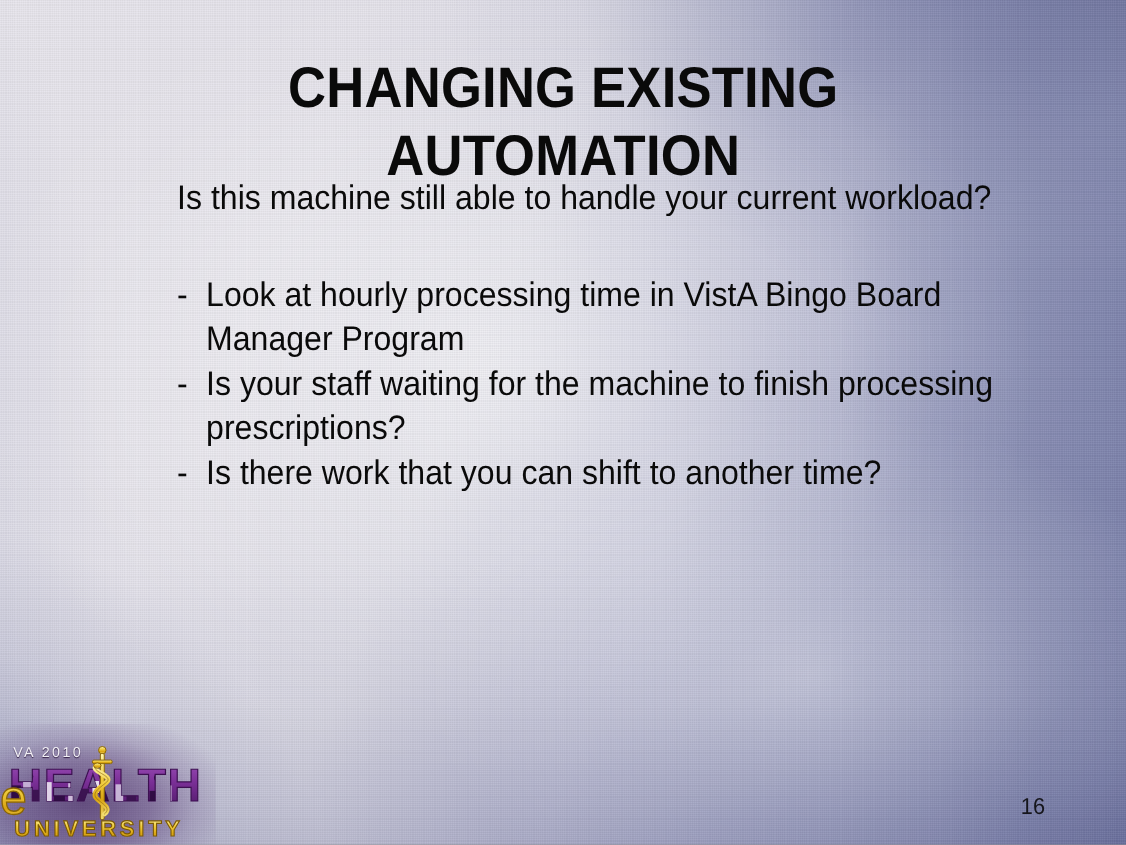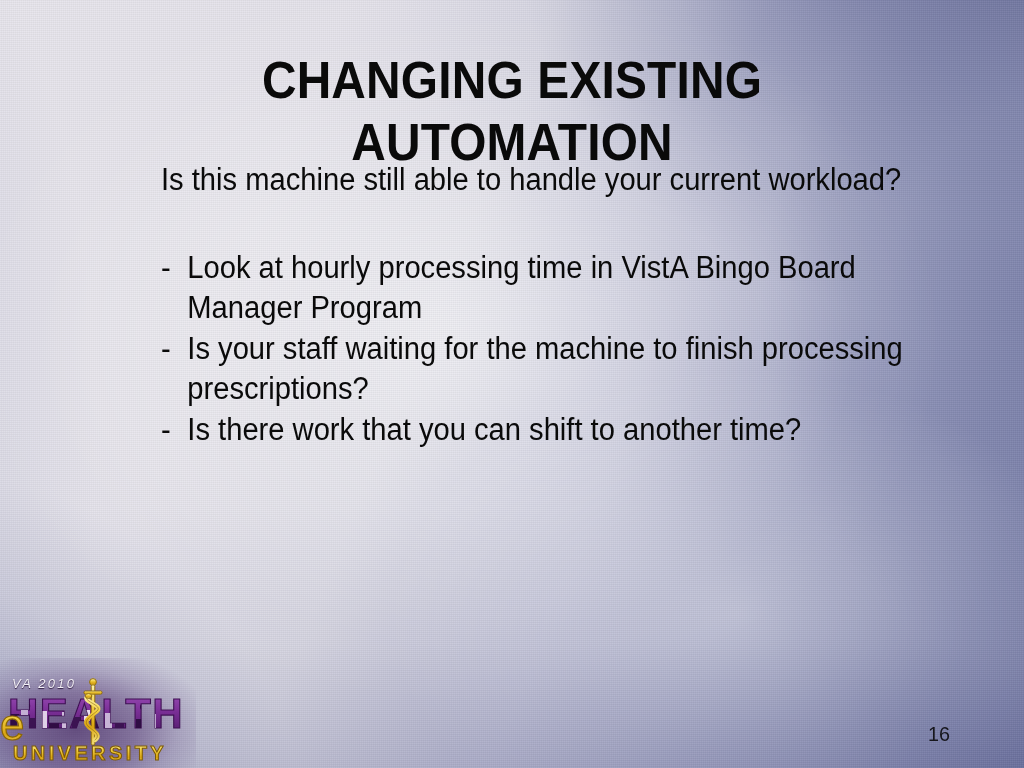"VA 2010" .logo-va { font-style: italic -> none }
